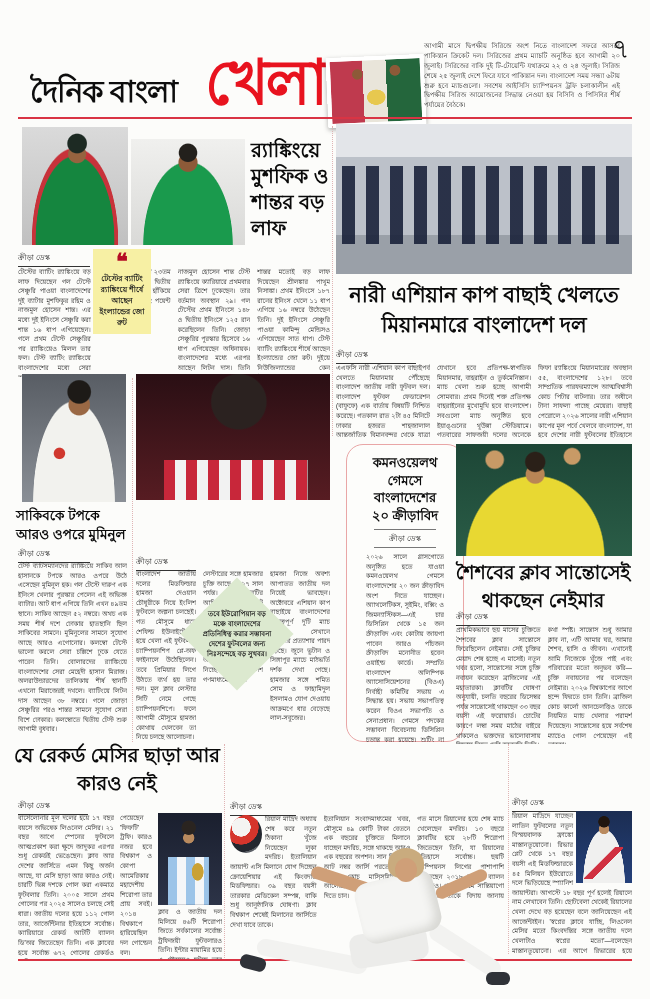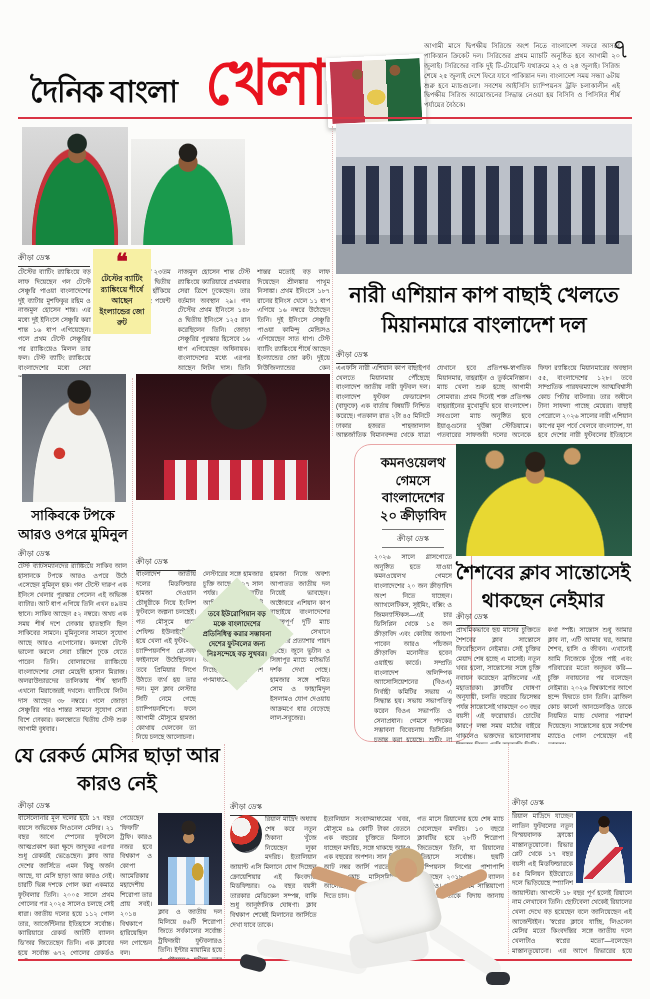"র‍্যাঙ্কিংয়ে মুশফিক ও শান্তর বড়" div.abs { html: none -> <div>র‍্যাঙ্কিংয়ে মুশফিক ও শান্তর বড় লাফ</div> }
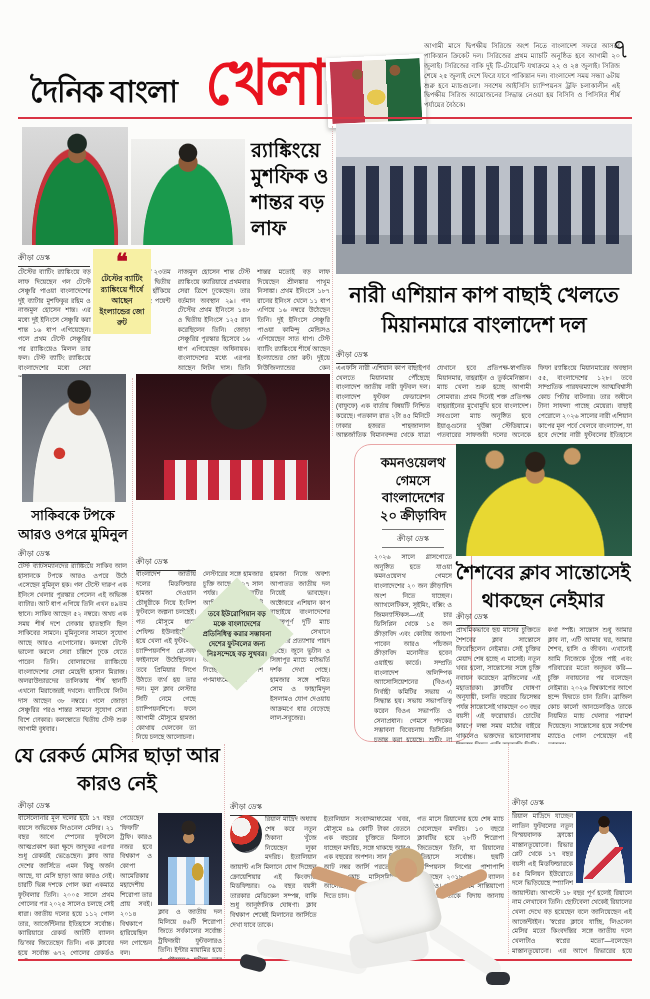"কমনওয়েলথ গেমসে বাংলাদেশের ২০ ক্রীড়াবিদ" .boxE { left: 354px -> 346px }
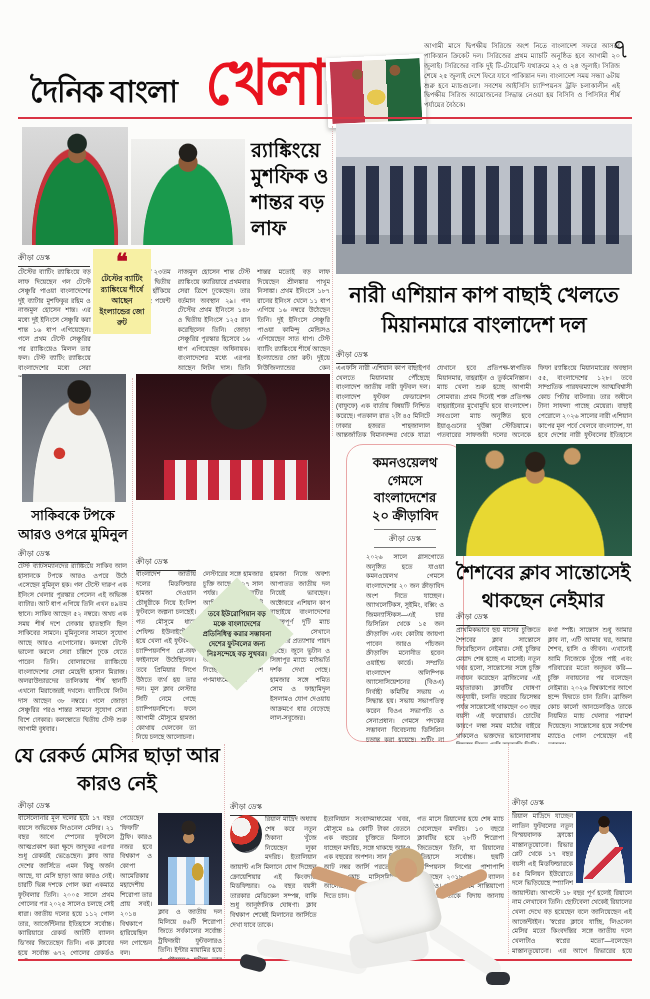"সাকিবকে টপকে আরও ওপরে মুমিনুল" div.abs { text-align: center -> left }
